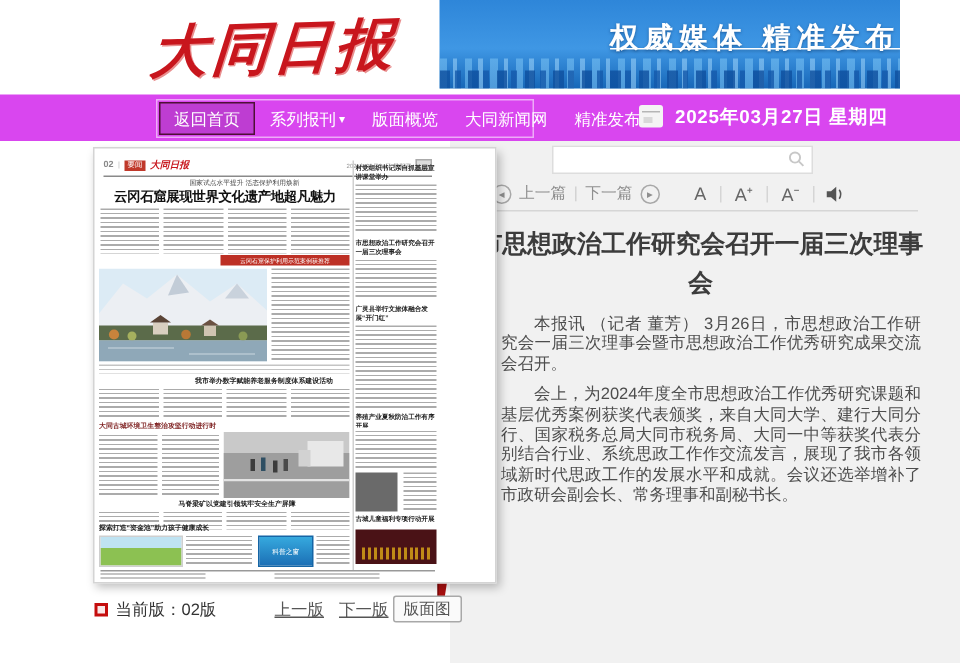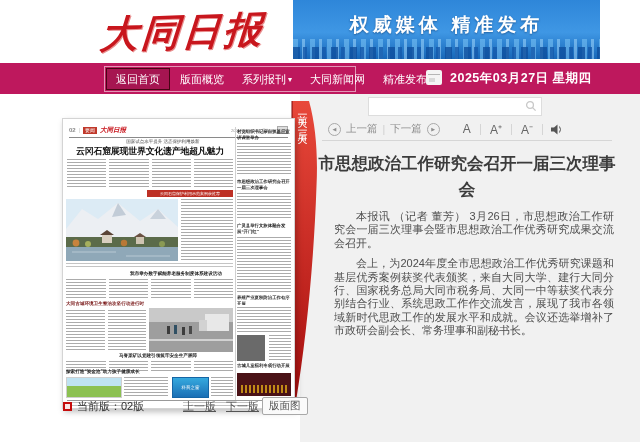"权威媒体 精准发布" .banner-slogan { text-align: center -> right; text-decoration: none -> underline }
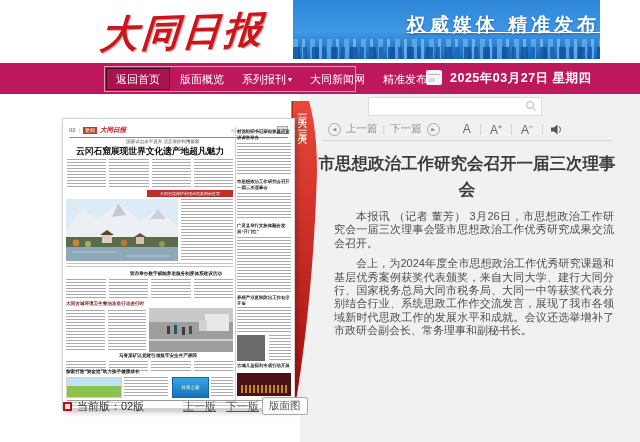"返回首页" .navbar { background: #be185d -> #d946ef }
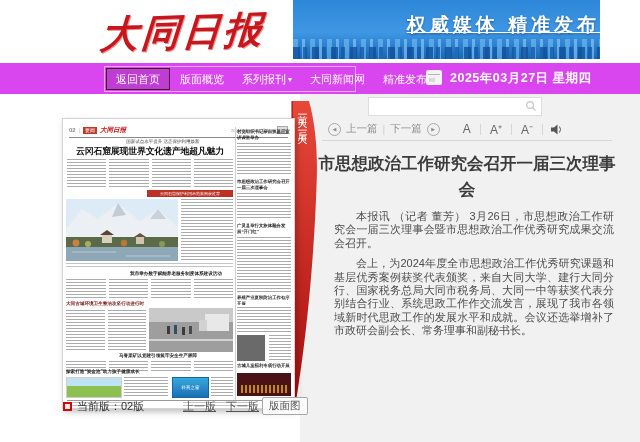"版面概览" span.nav-item { order: before "系列报刊" -> after "系列报刊" }
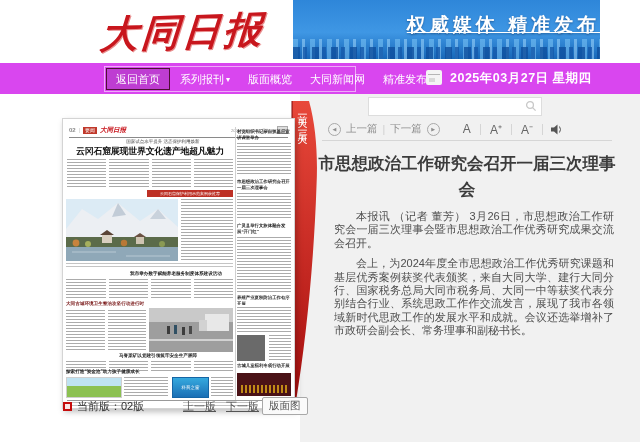"云冈石窟展现世界文化遗产地超凡魅力" .paper { padding-left: none -> 36px; top: 118px -> 98px }
